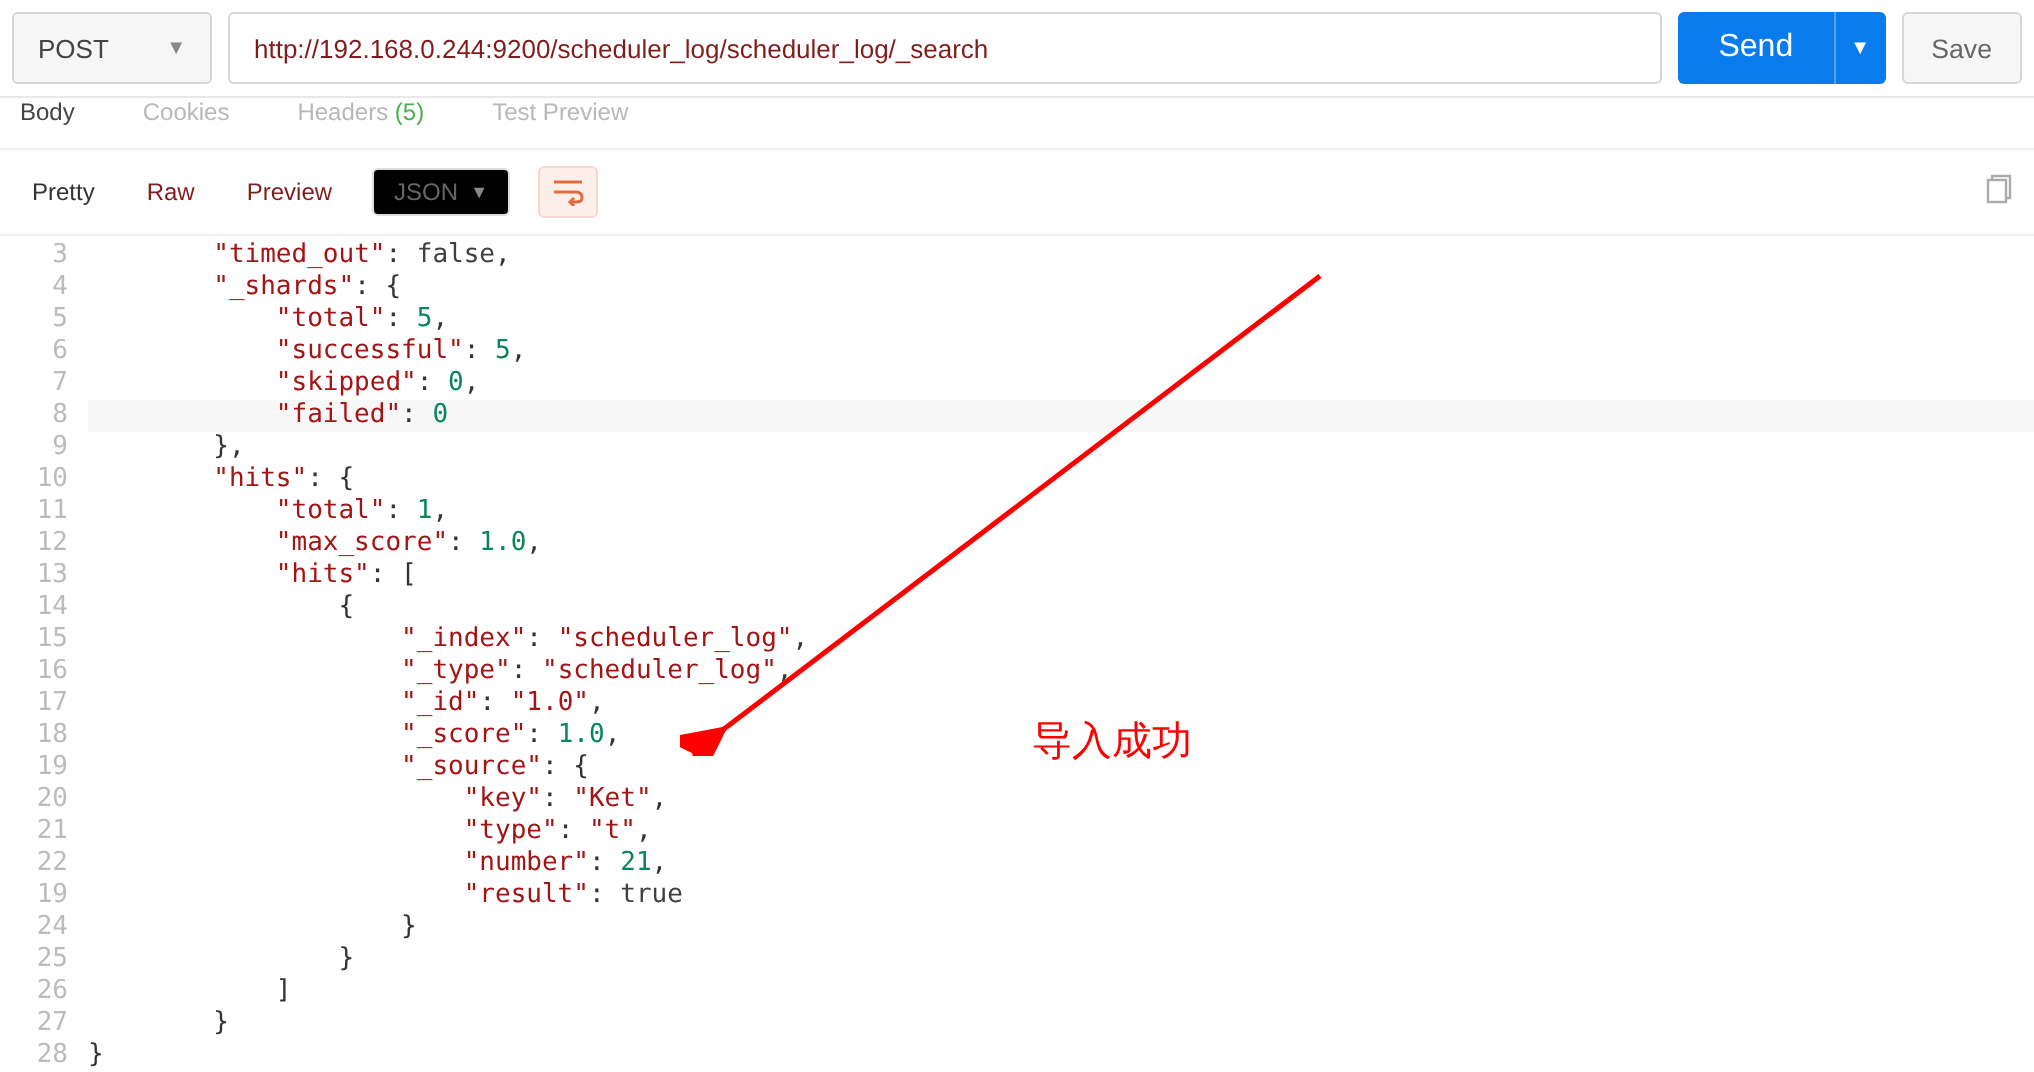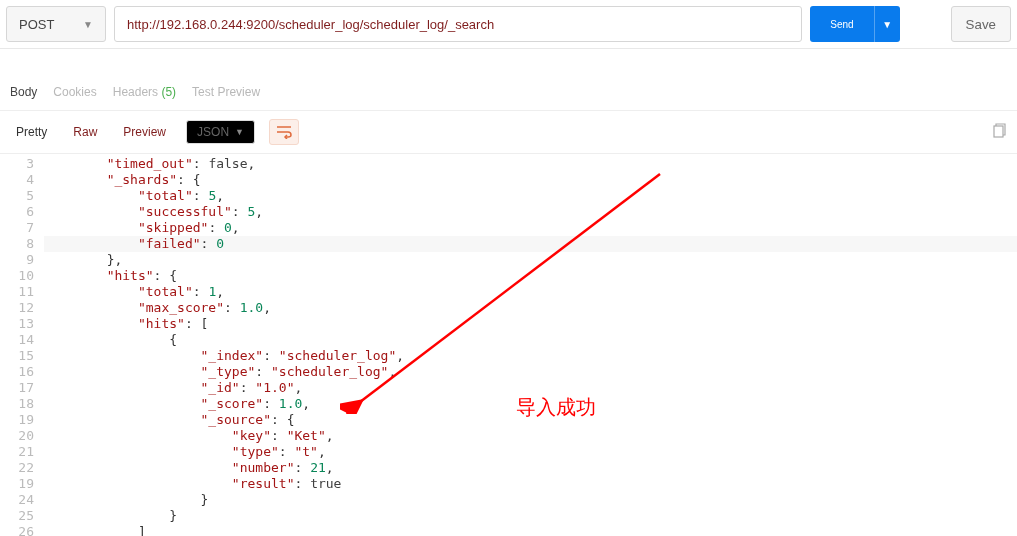"Send" .send-btn { font-size: 10px -> 16px }
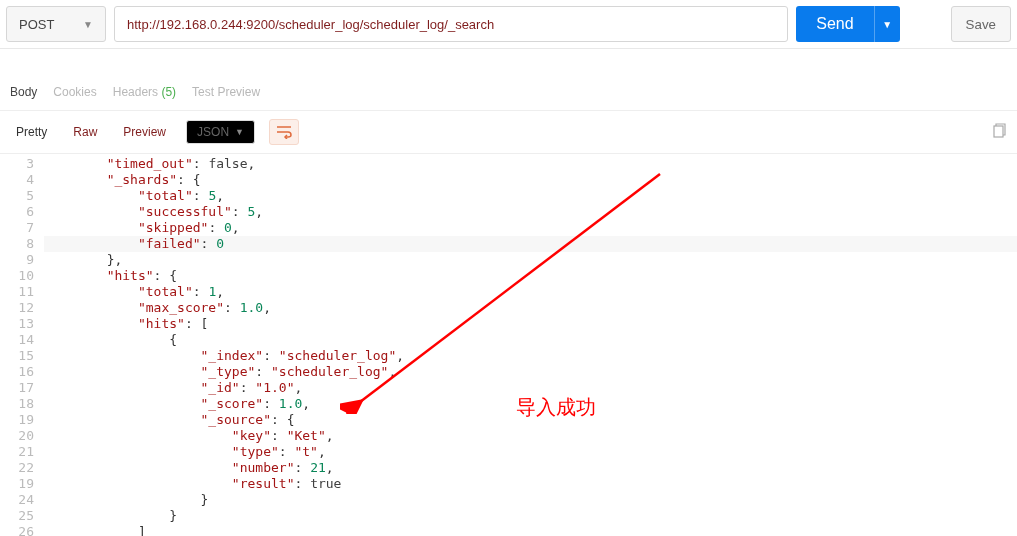"Save" .save-btn { margin-left: 43px -> none }
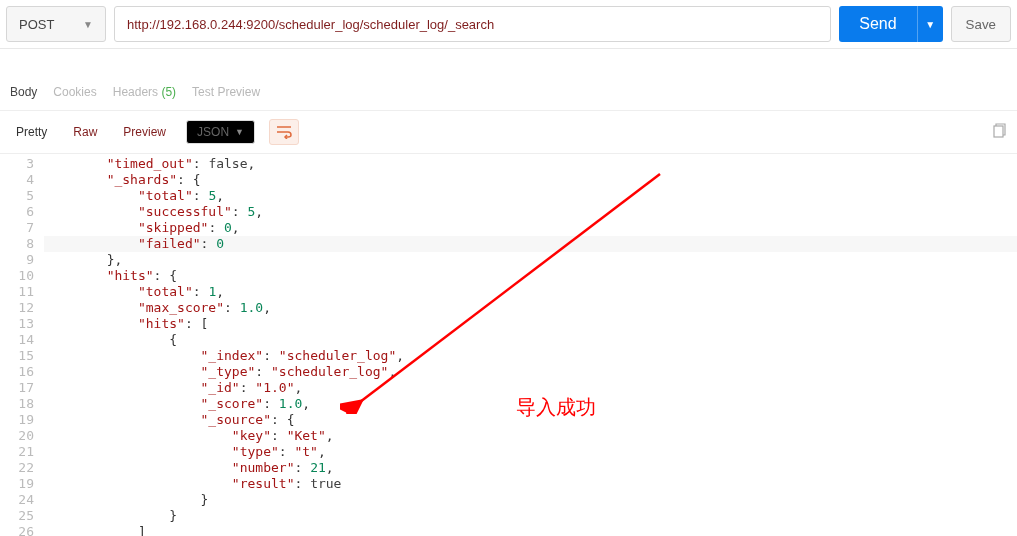"Body" .tabs-row { gap: 16px -> 34px; margin-top: 36px -> none }
